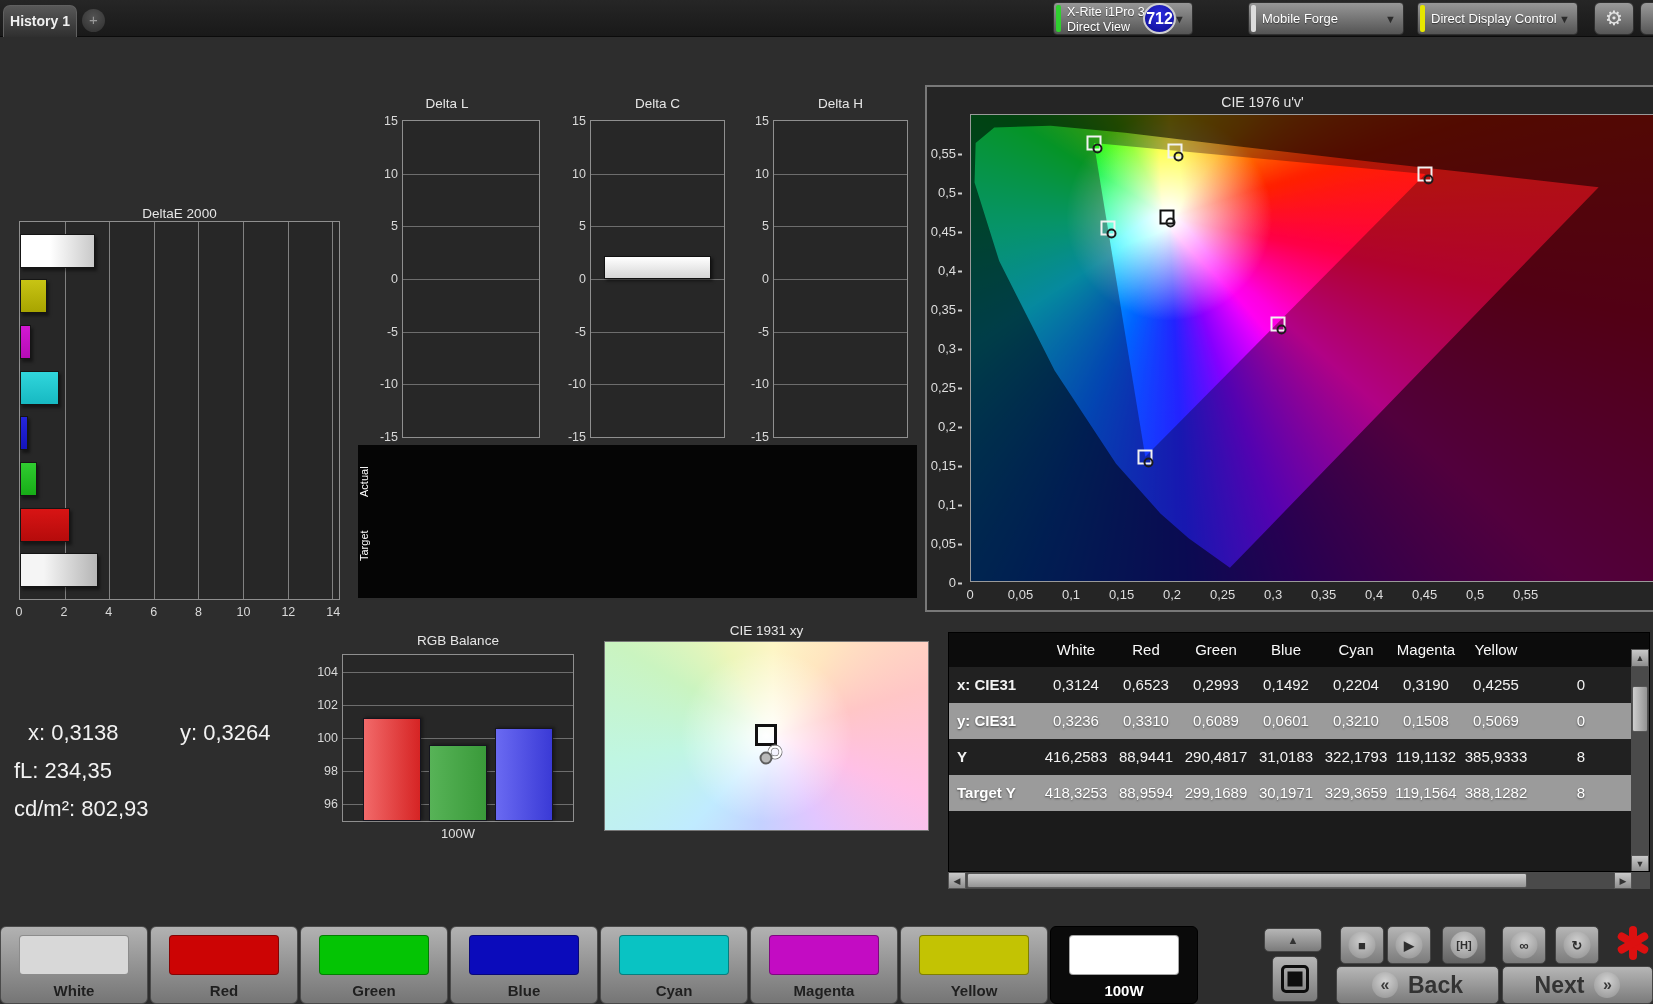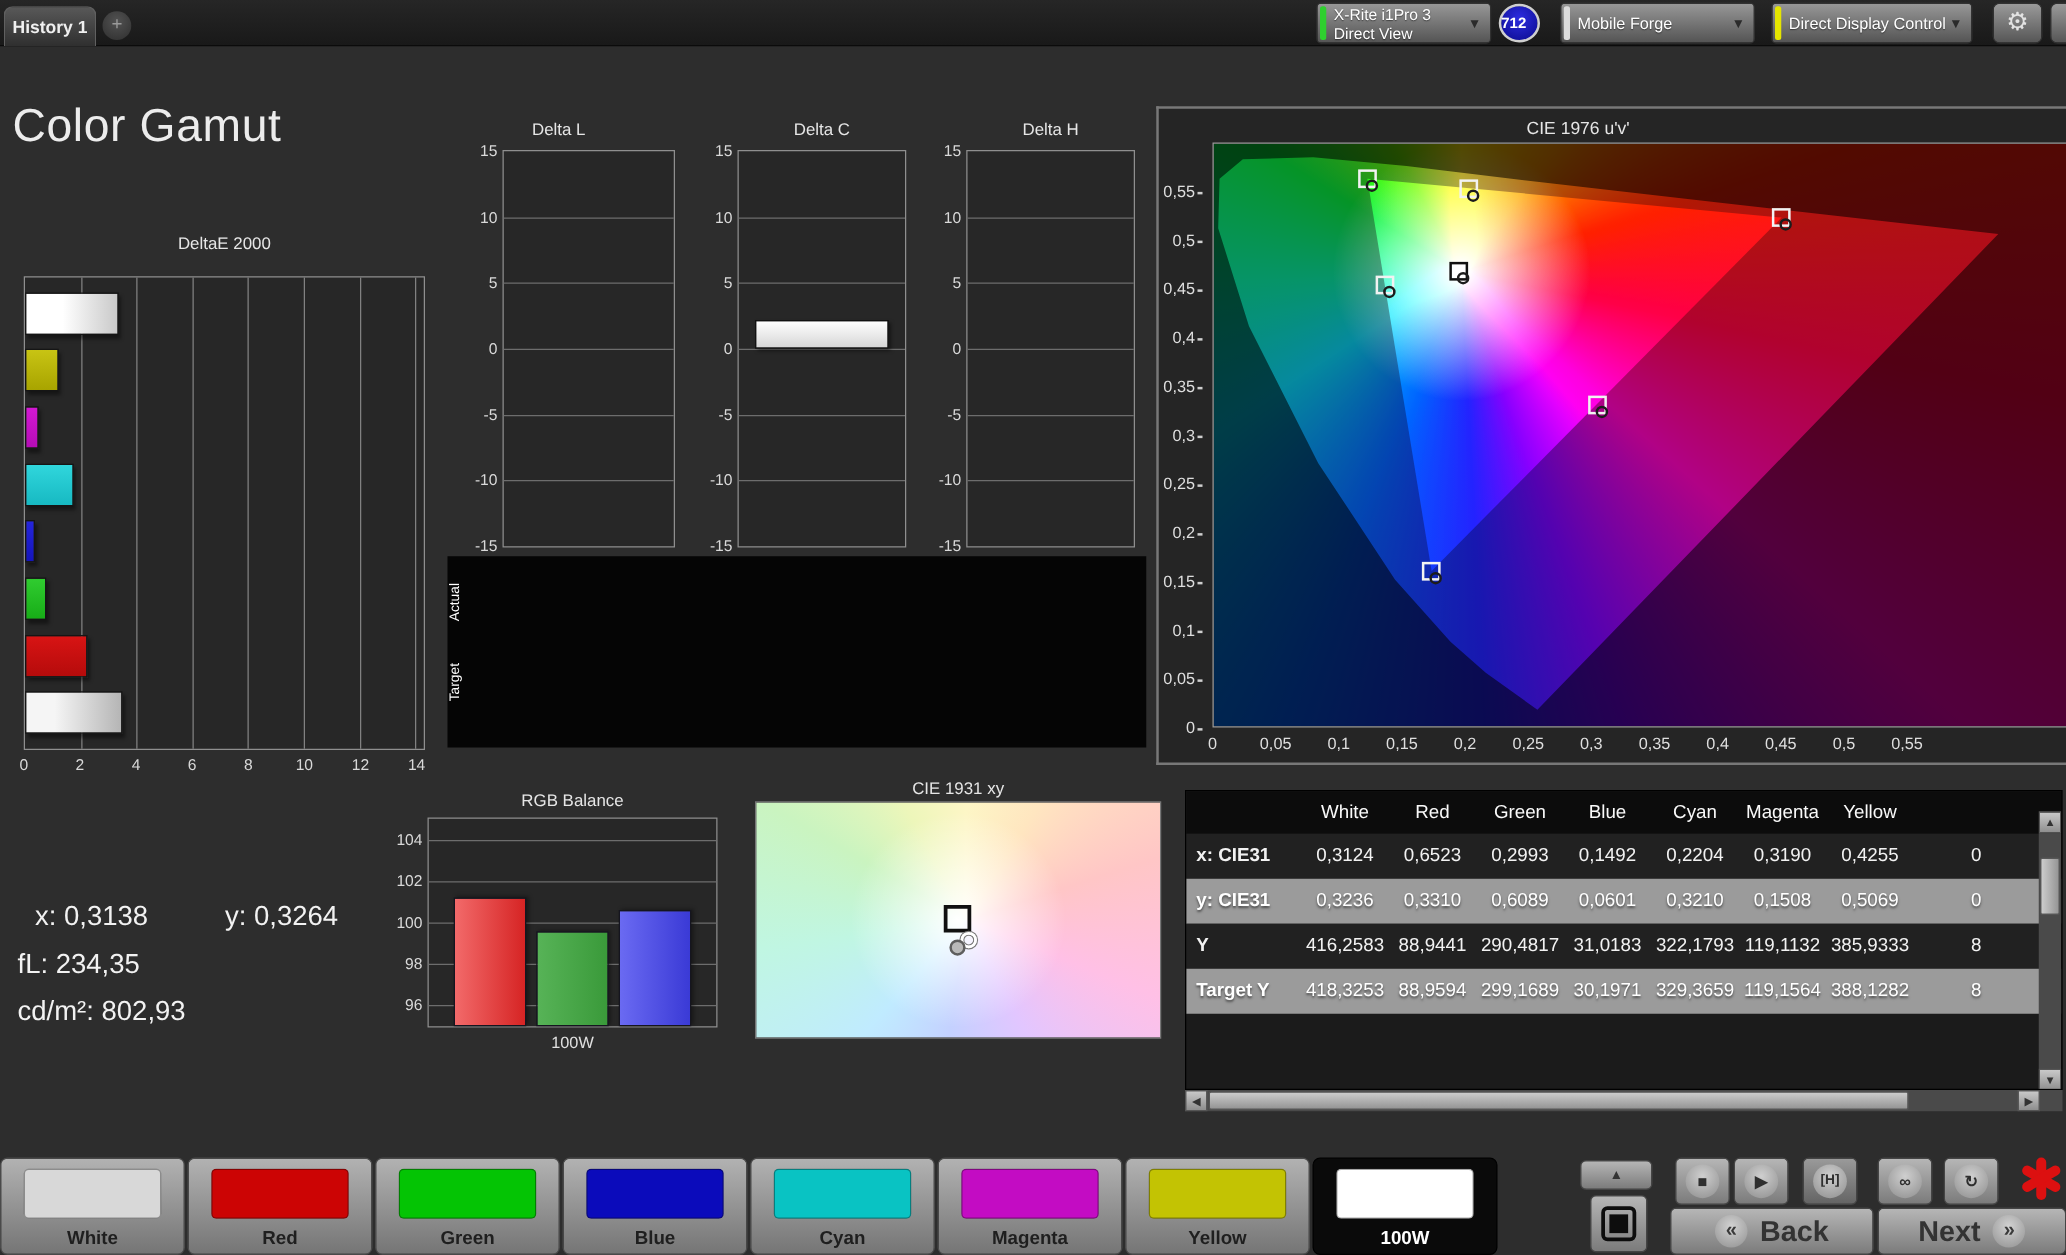"712" .badge { font-size: 12px -> 16px; left: 1199px -> 1143px; text-align: none -> center }
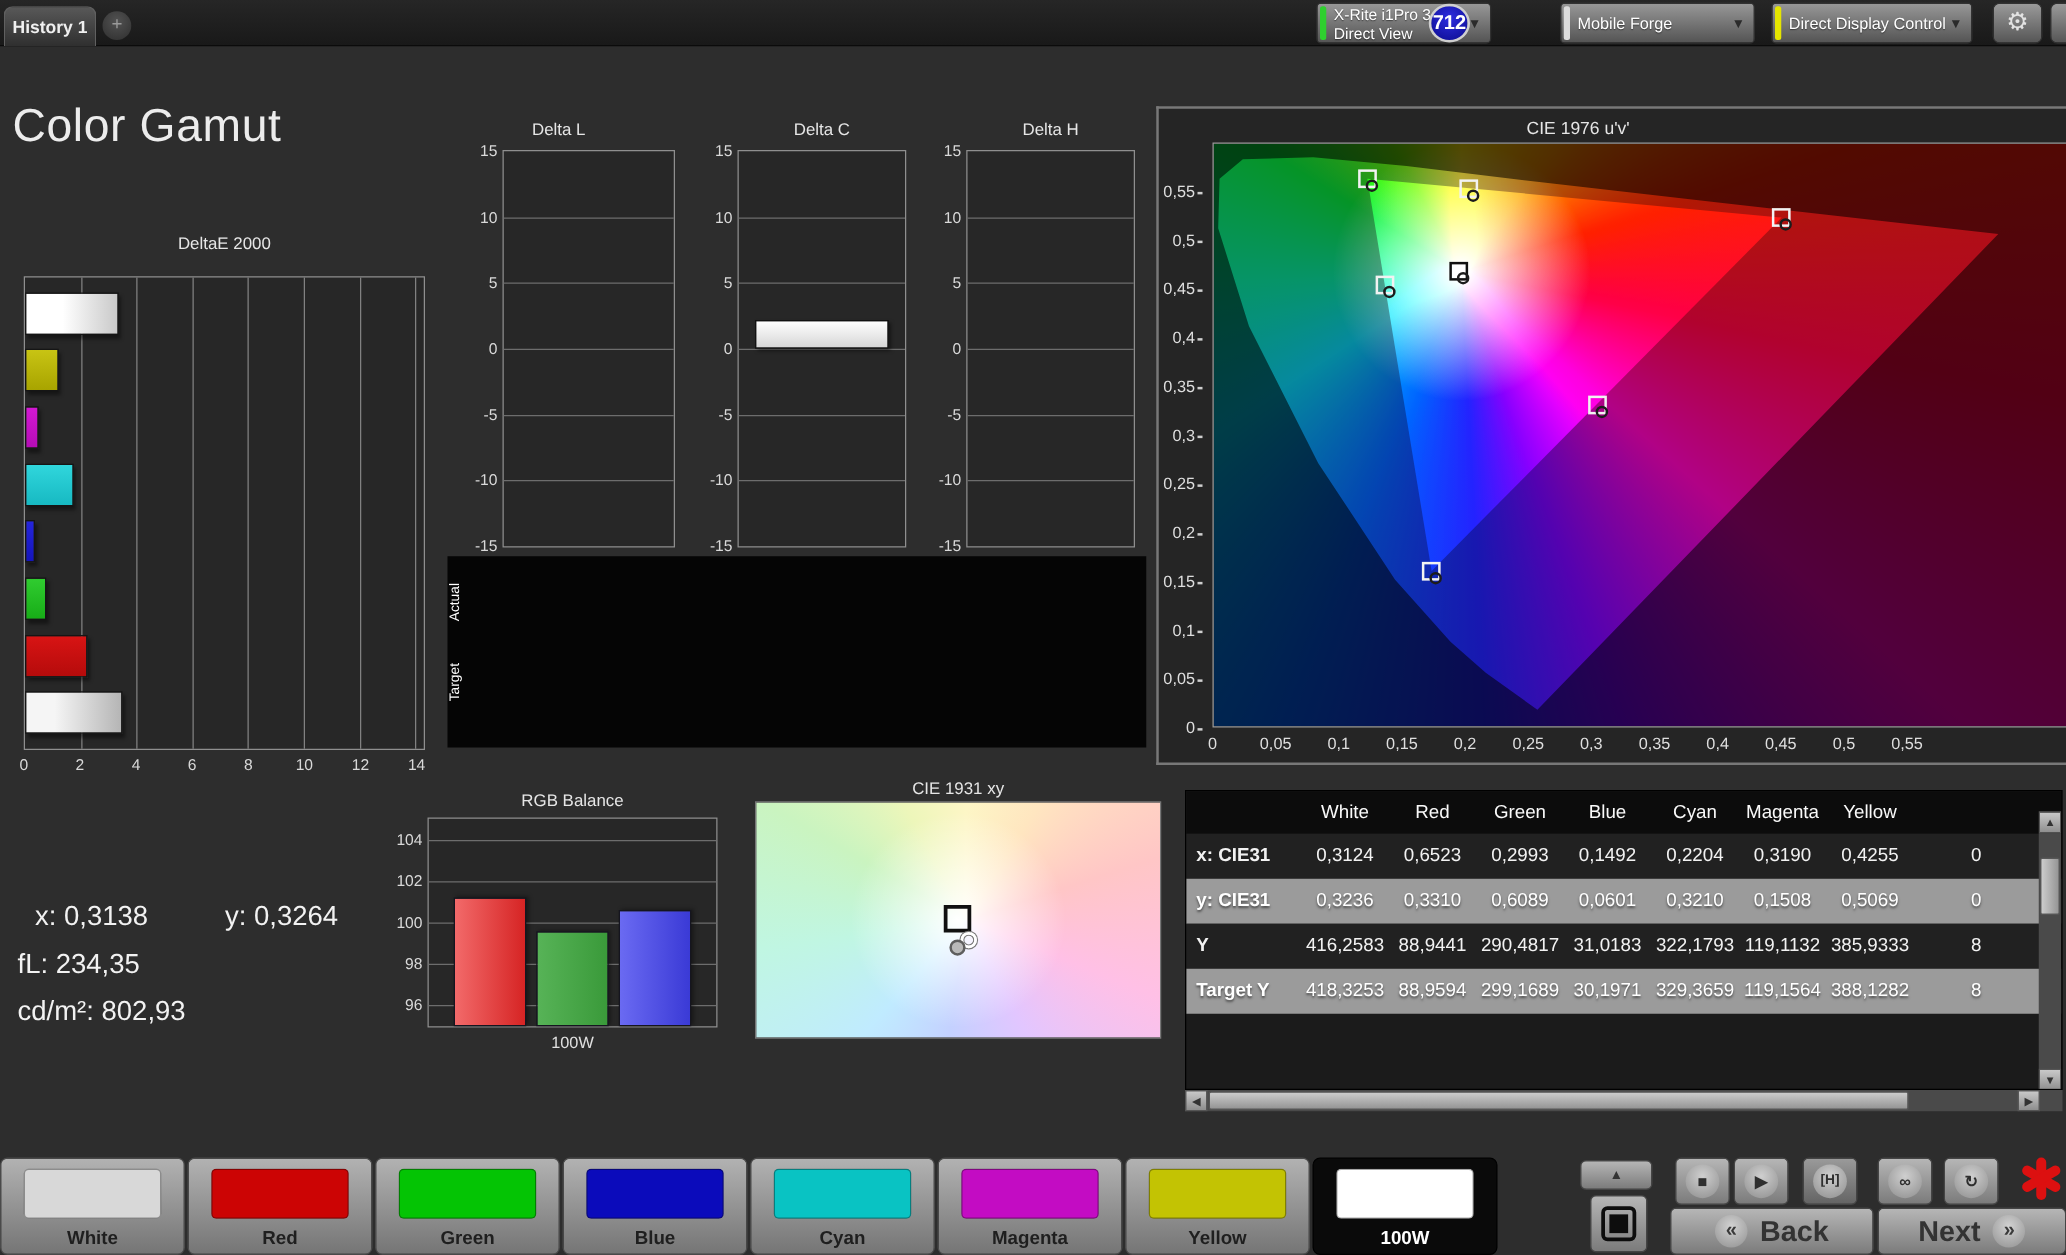"Color Gamut" div.page-title { html: <div>Color Gamut</div> -> none }
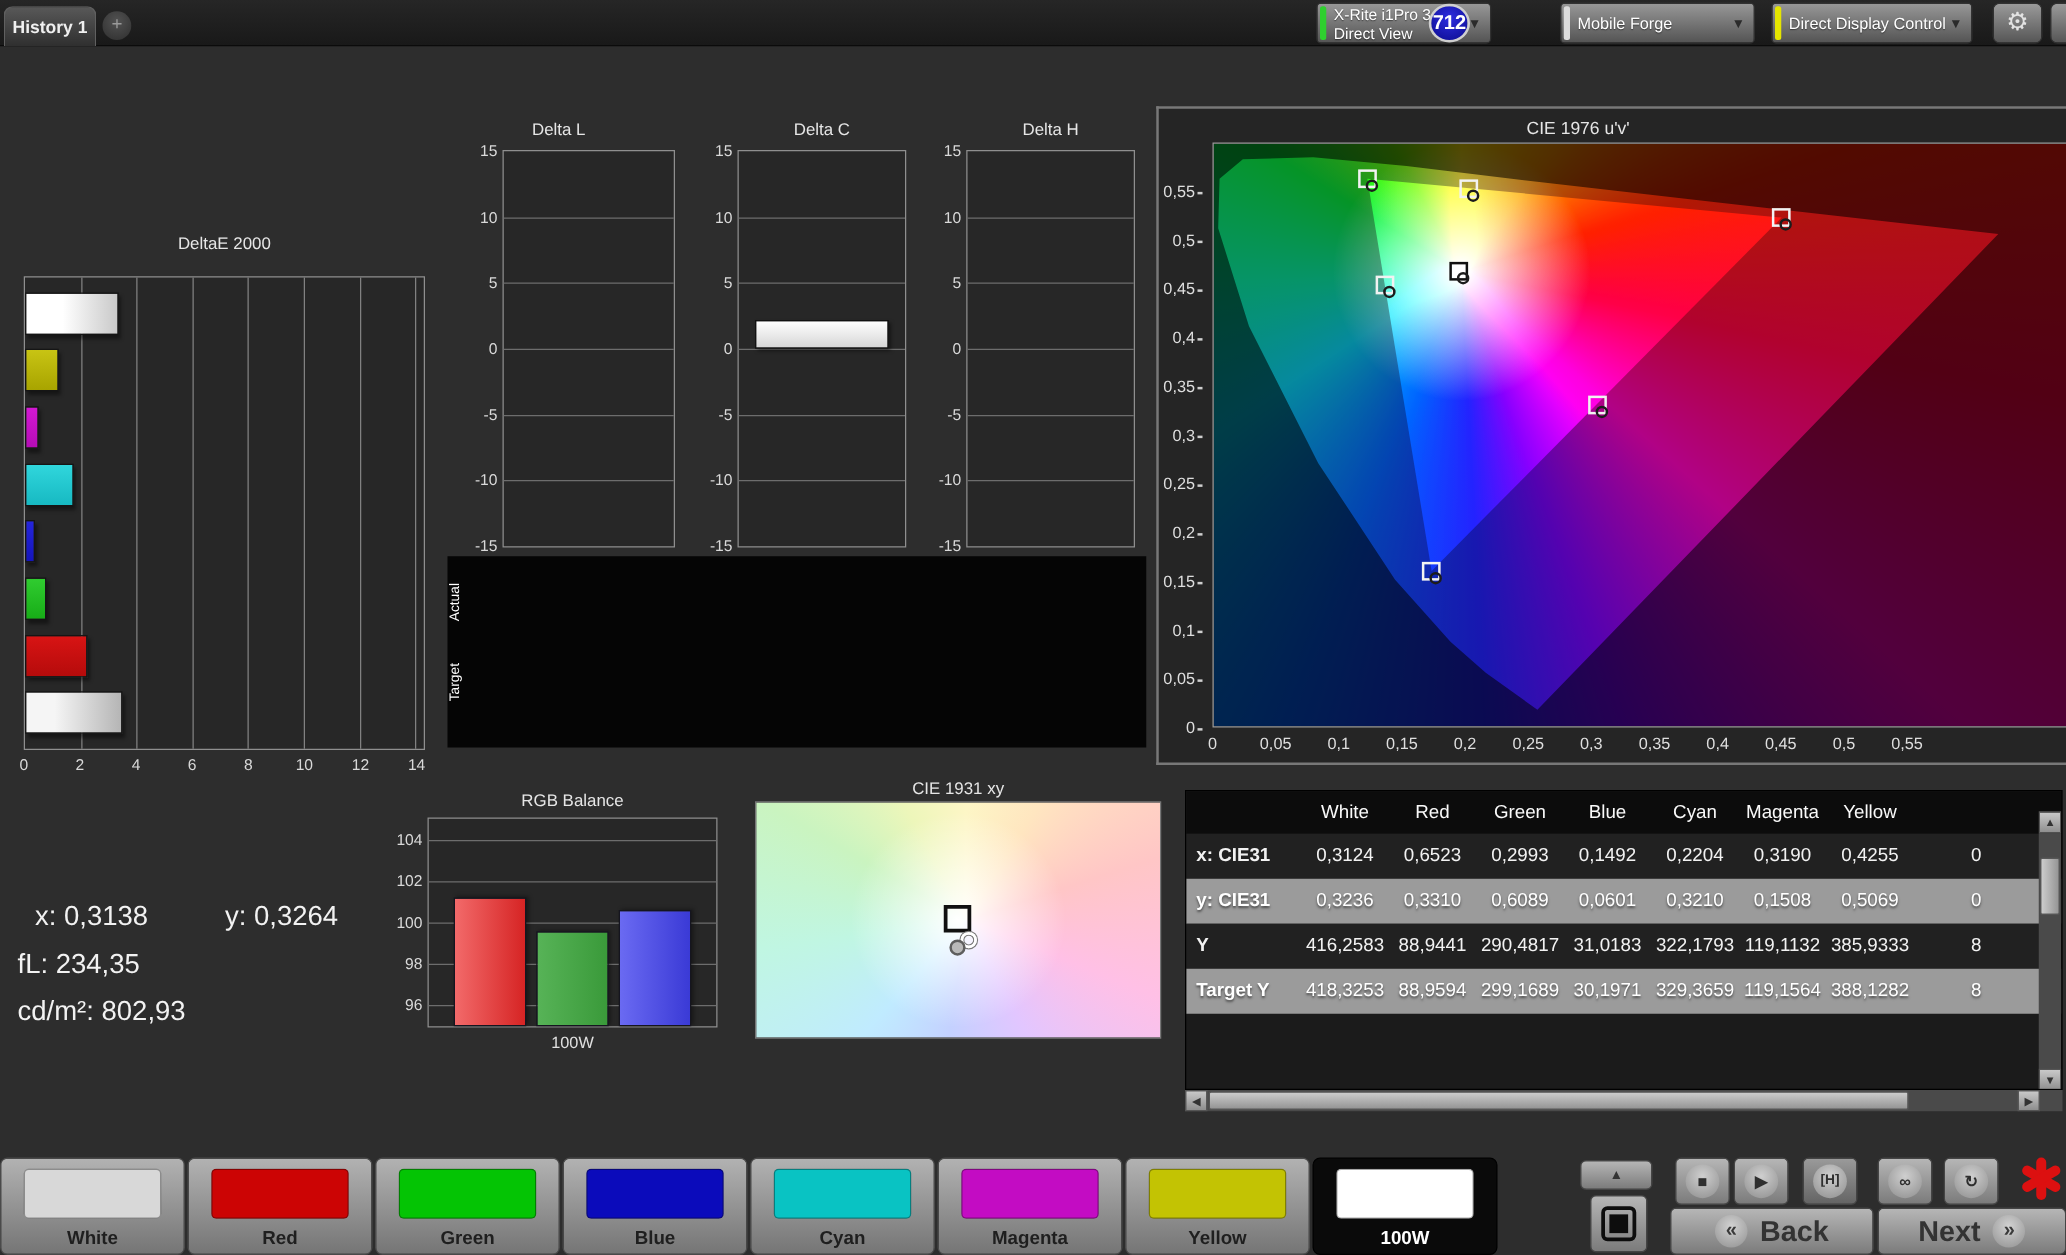"DeltaE 2000" div.chart-title { top: 187px -> 206px }
